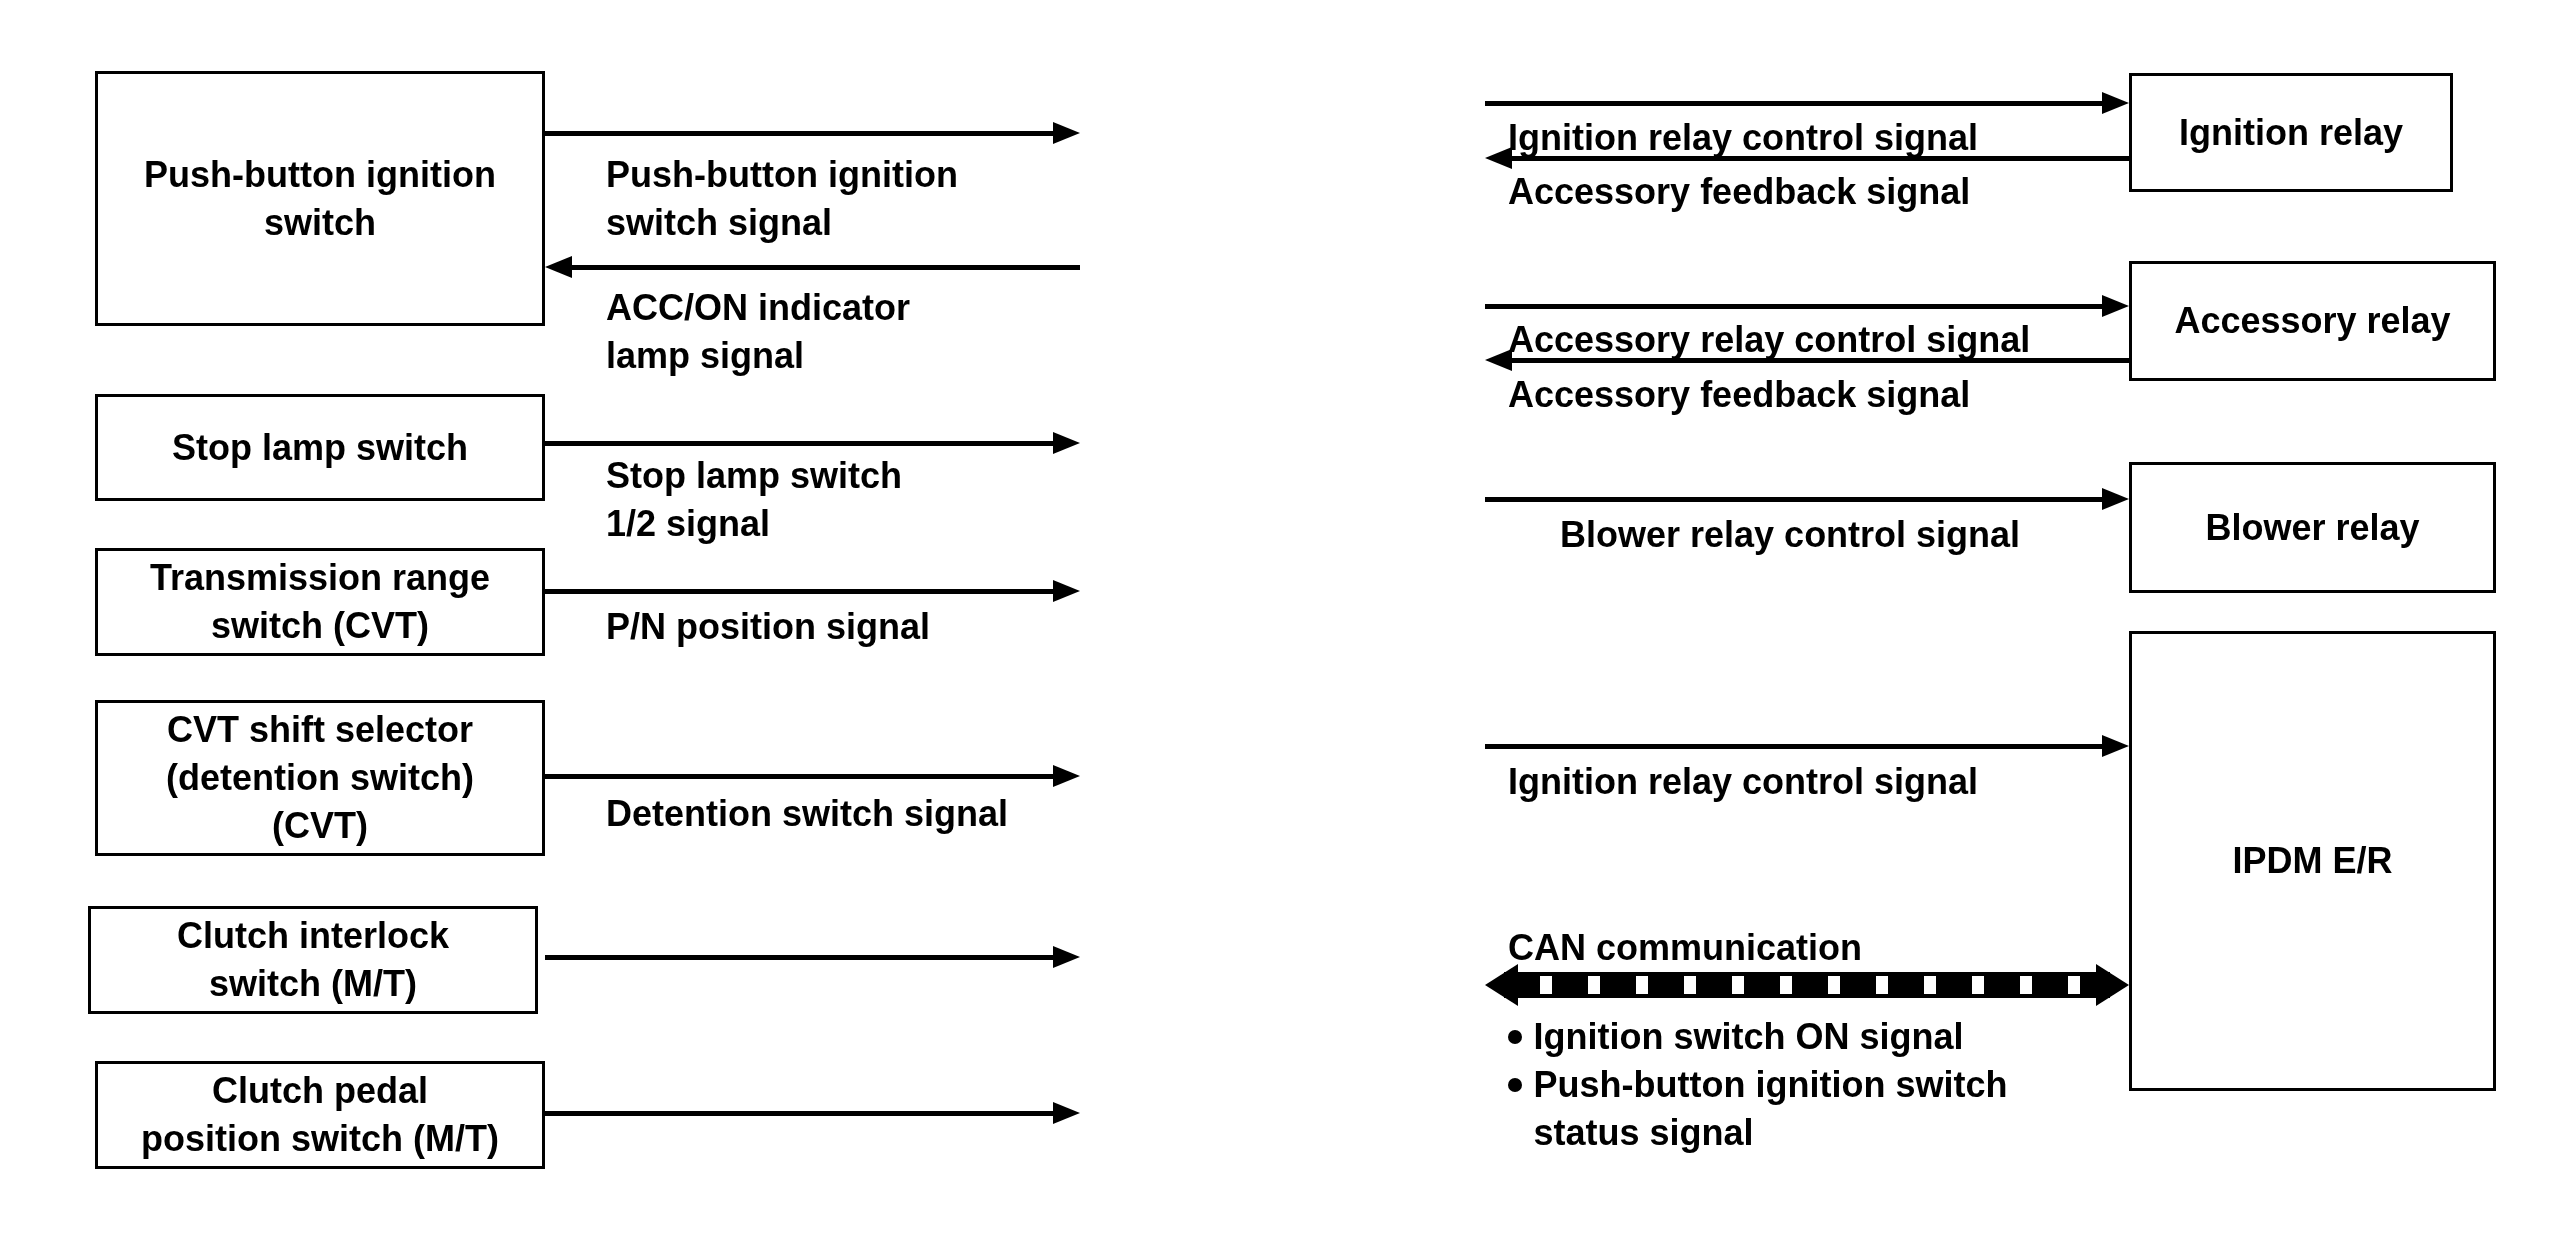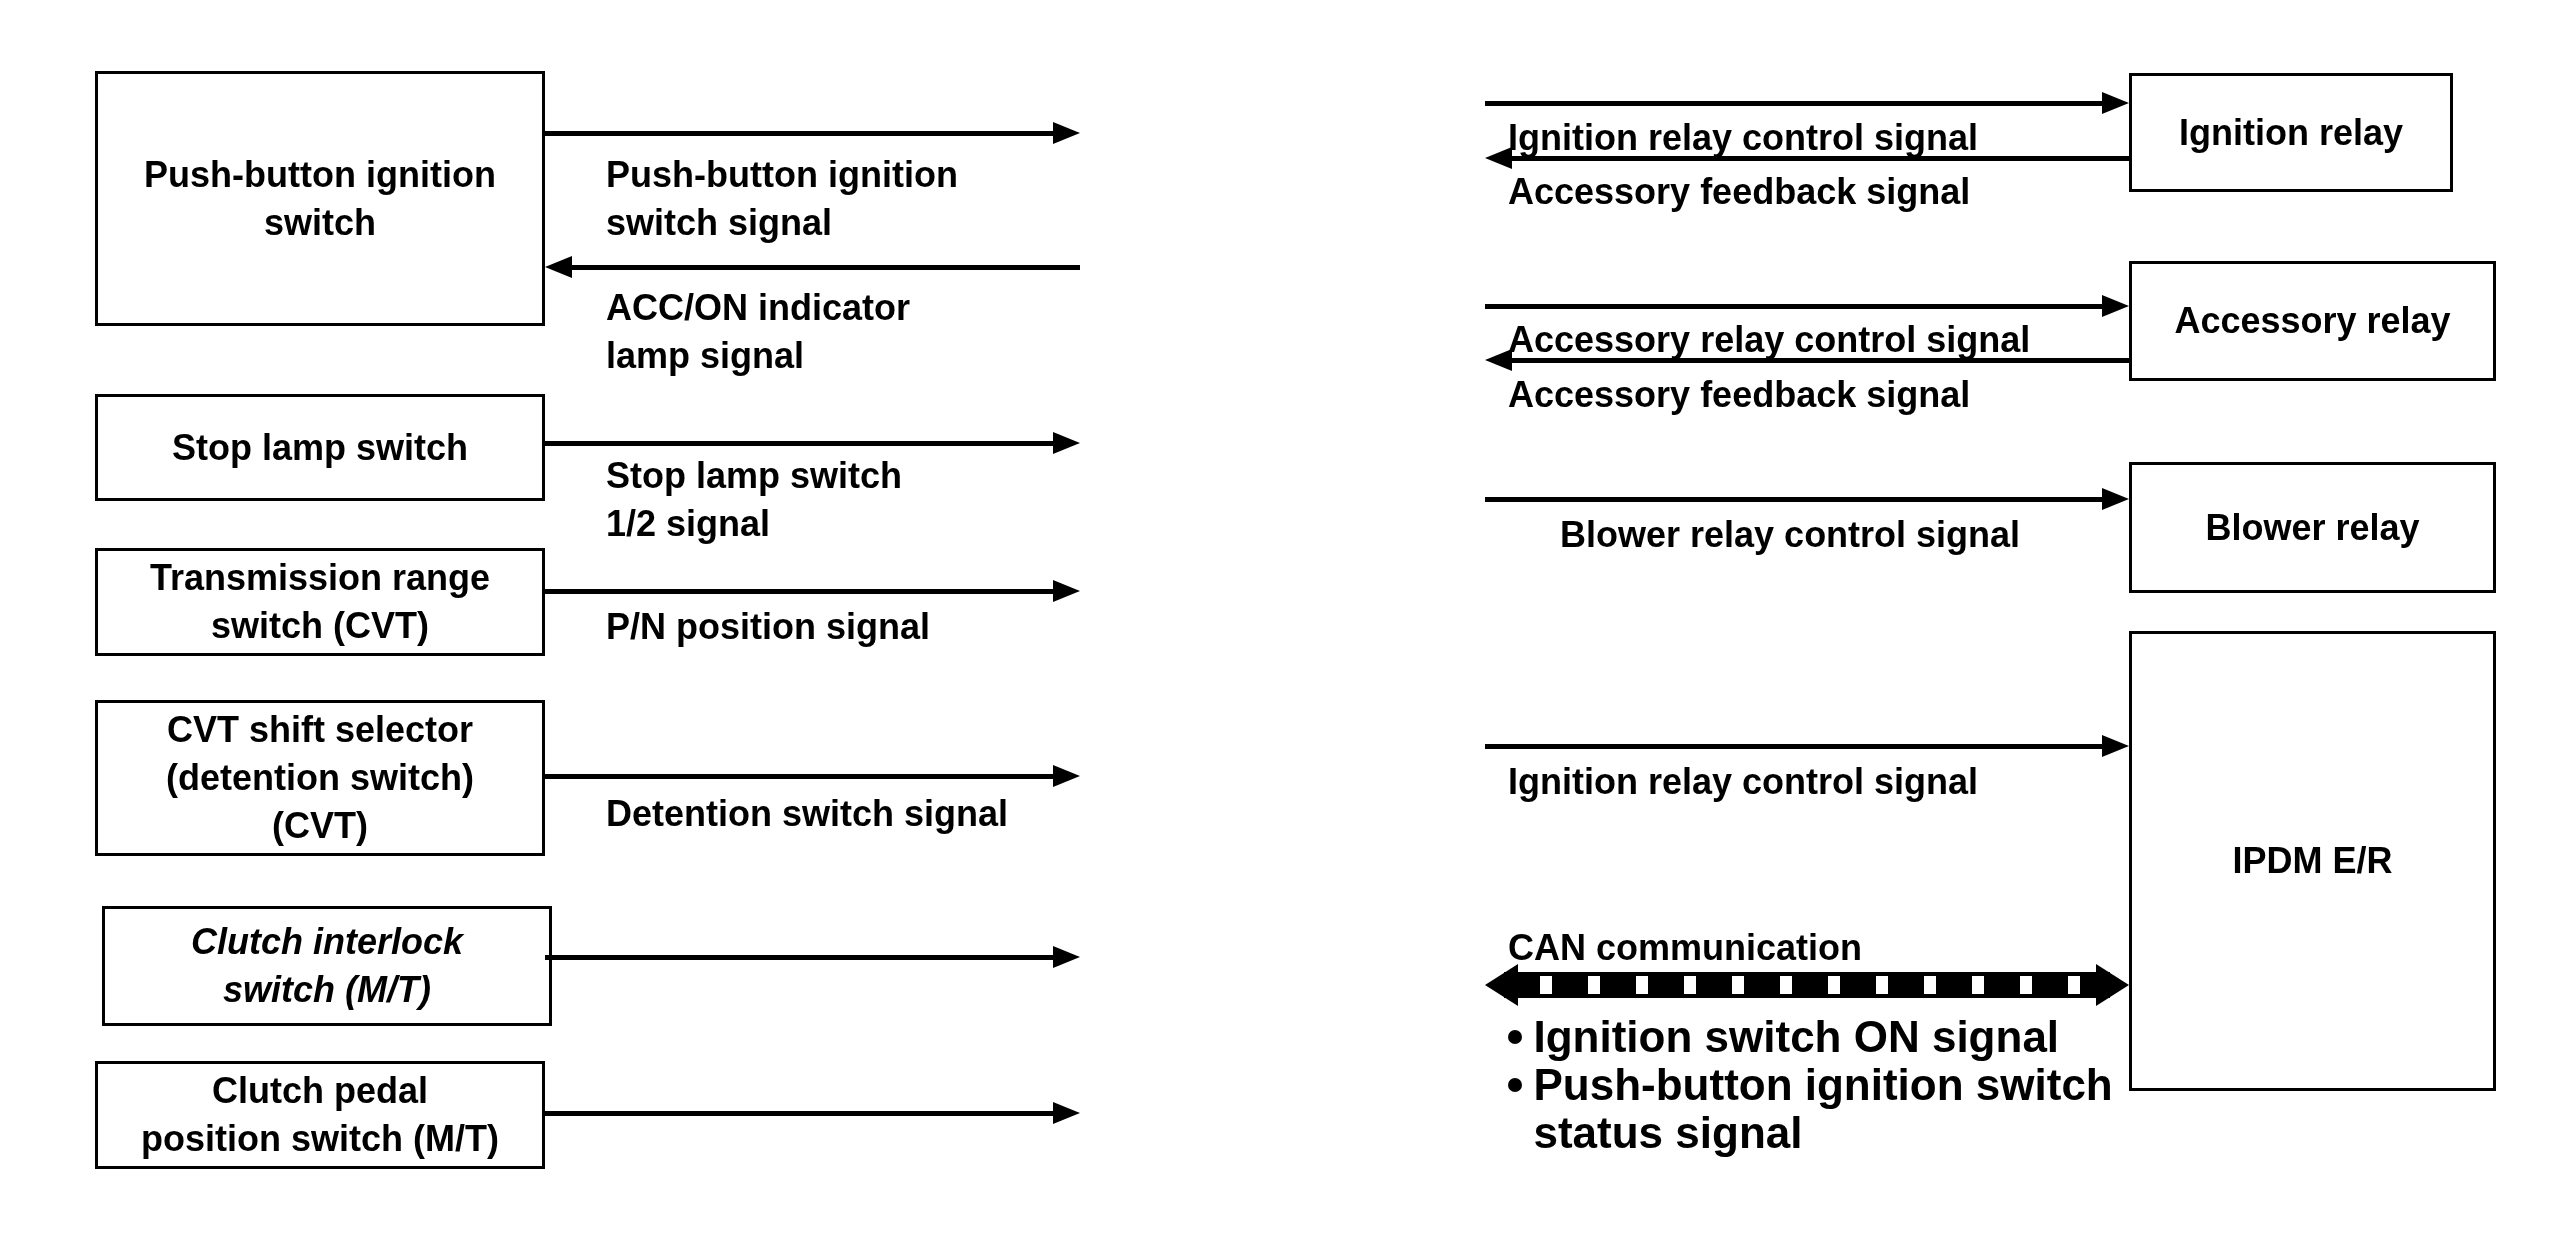"Clutch interlock" div.node { font-style: italic -> none; height: 120px -> 108px; left: 102px -> 88px }
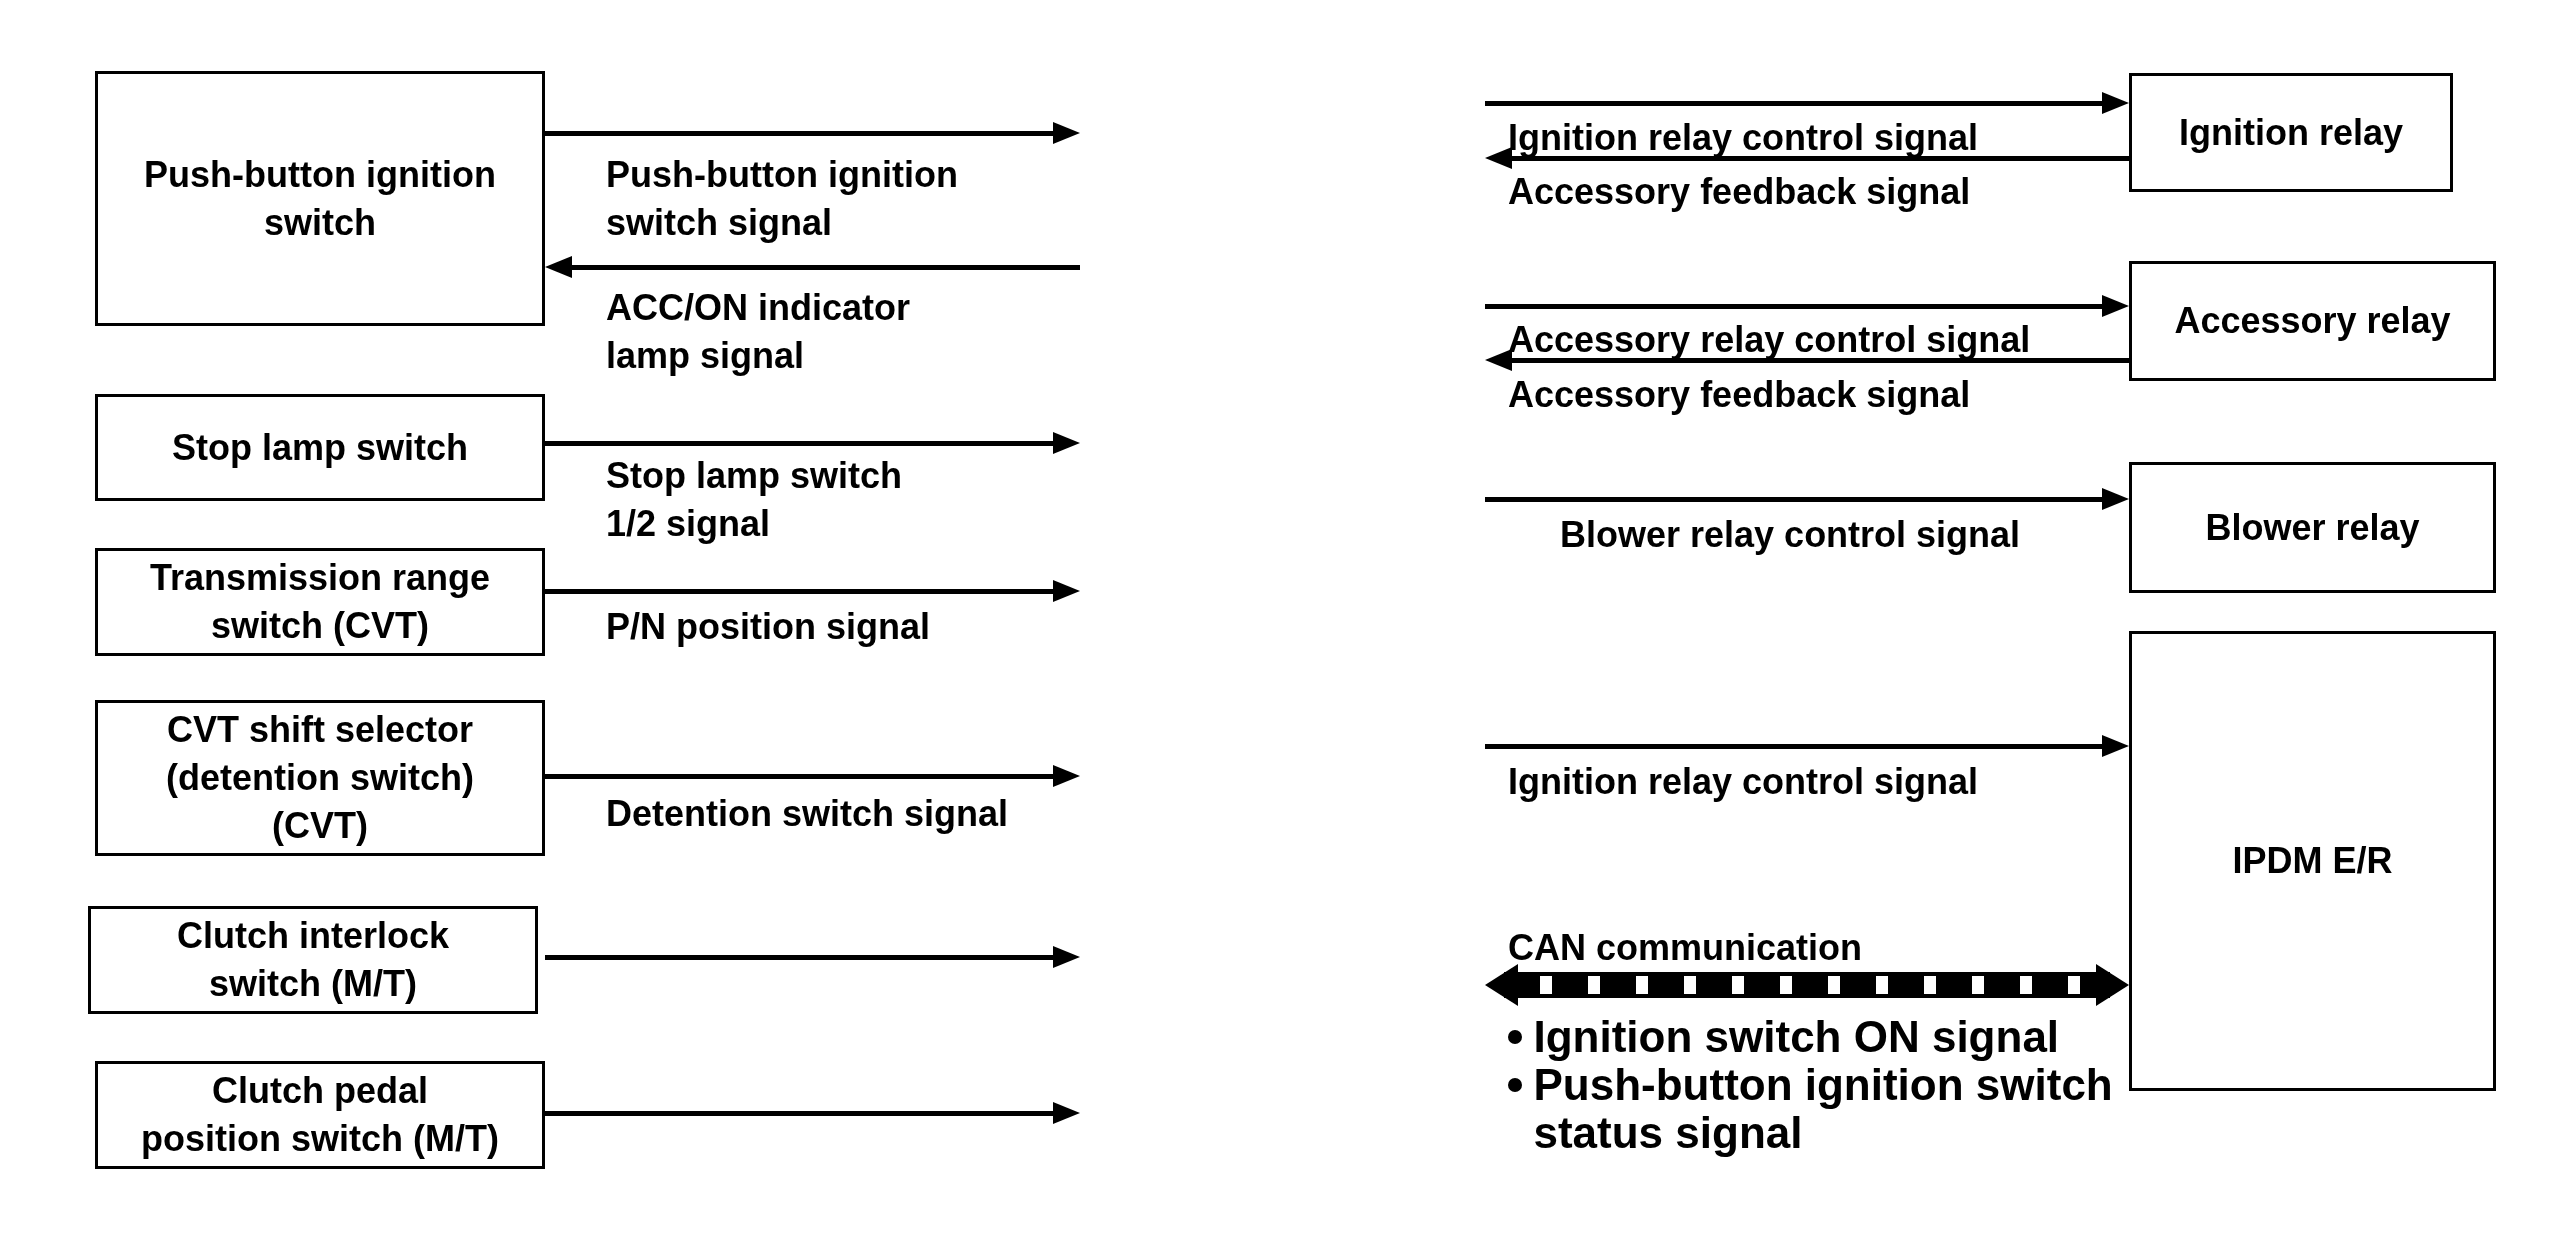"Ignition switch ON signal" .bullet .txt { font-size: 44px -> 36px }
